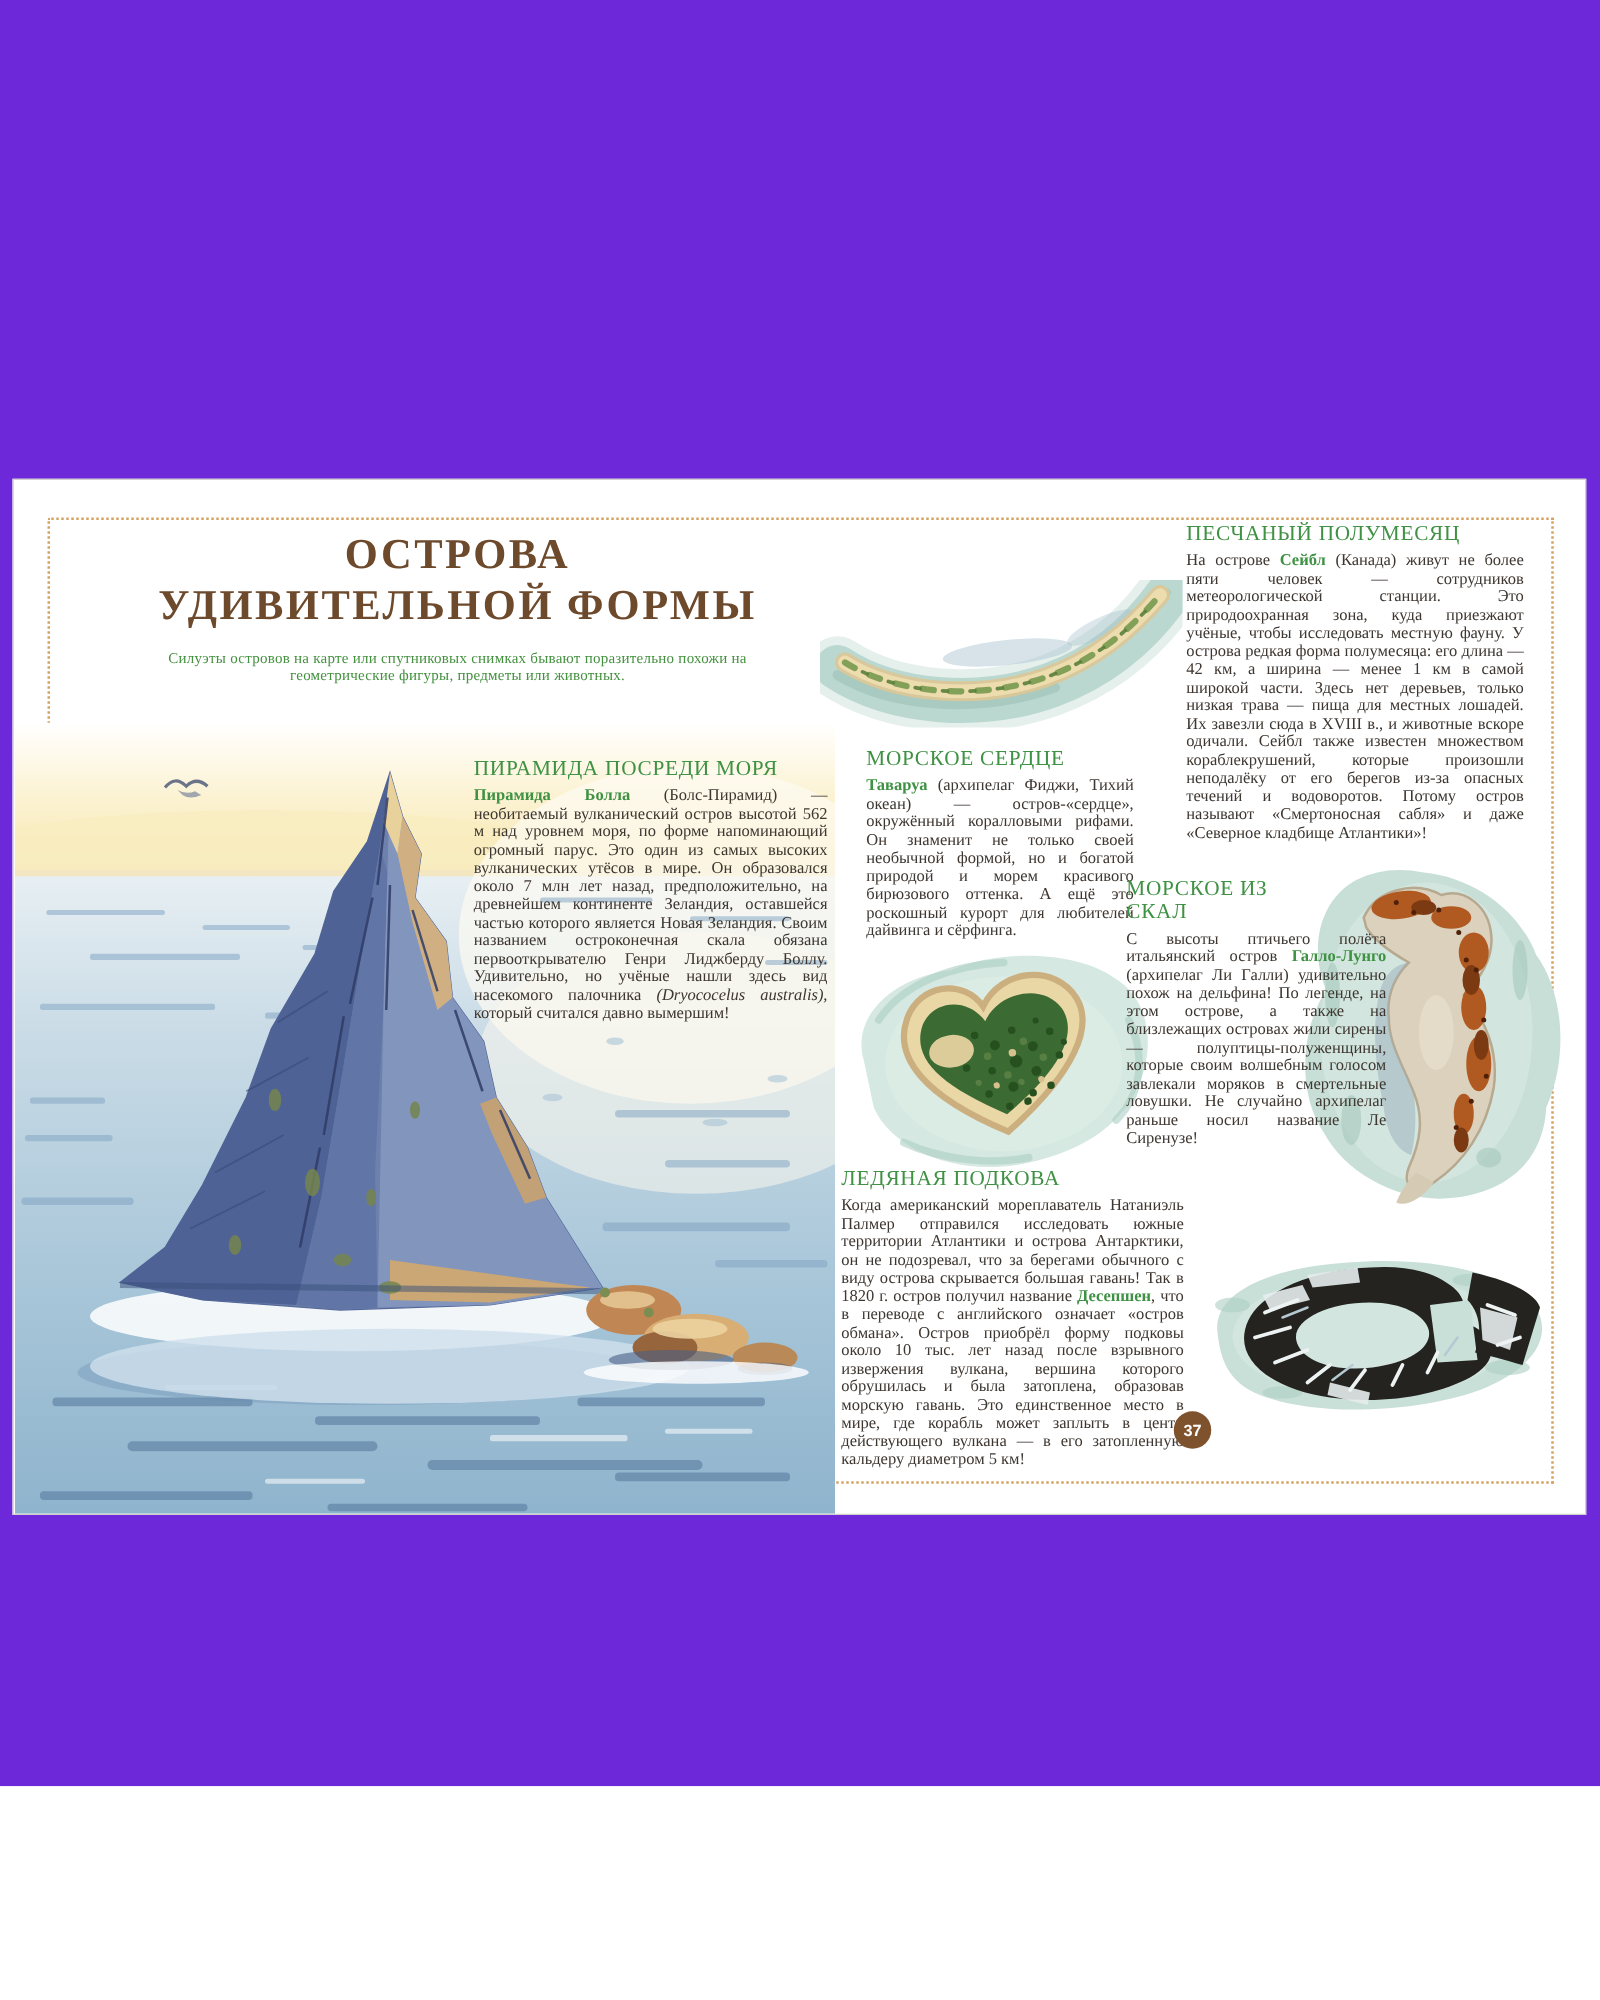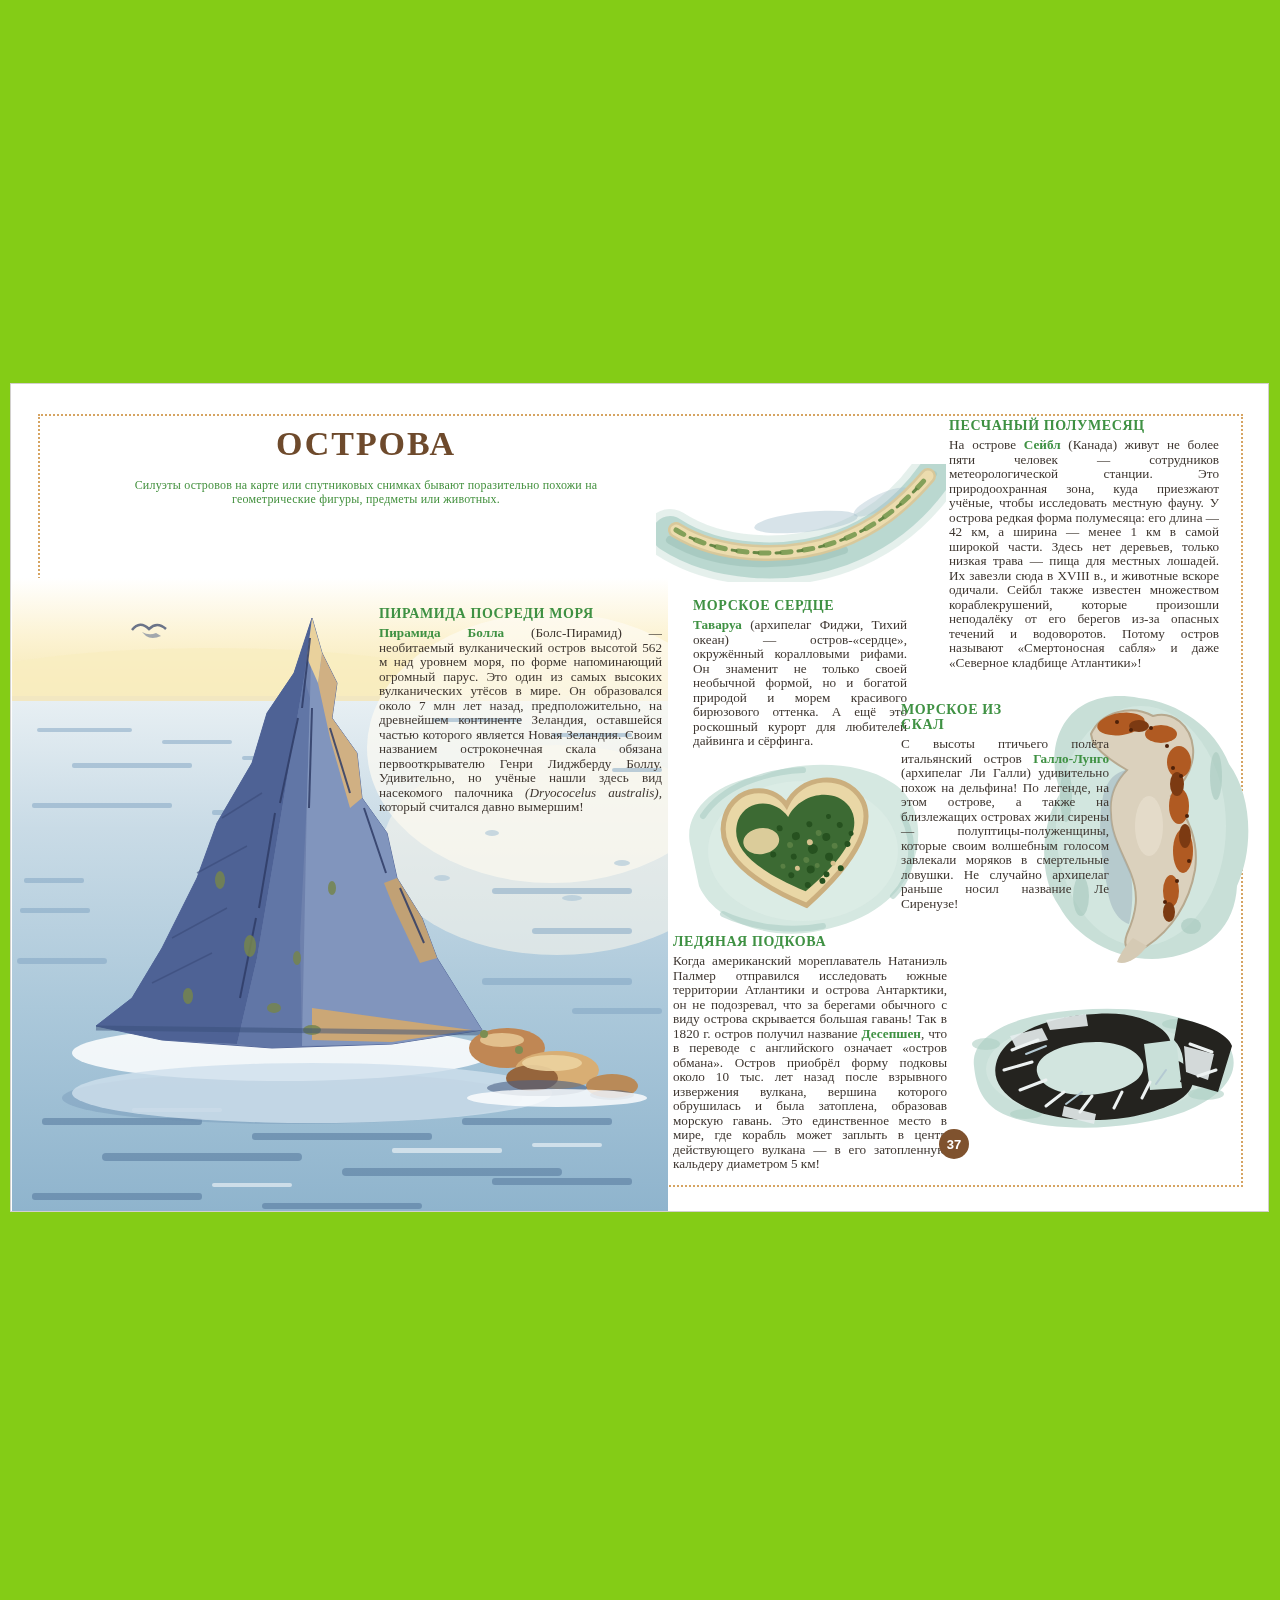"ОСТРОВА" .canvas { background: #84cc16 -> #6d28d9; height: 1600px -> 1429px }
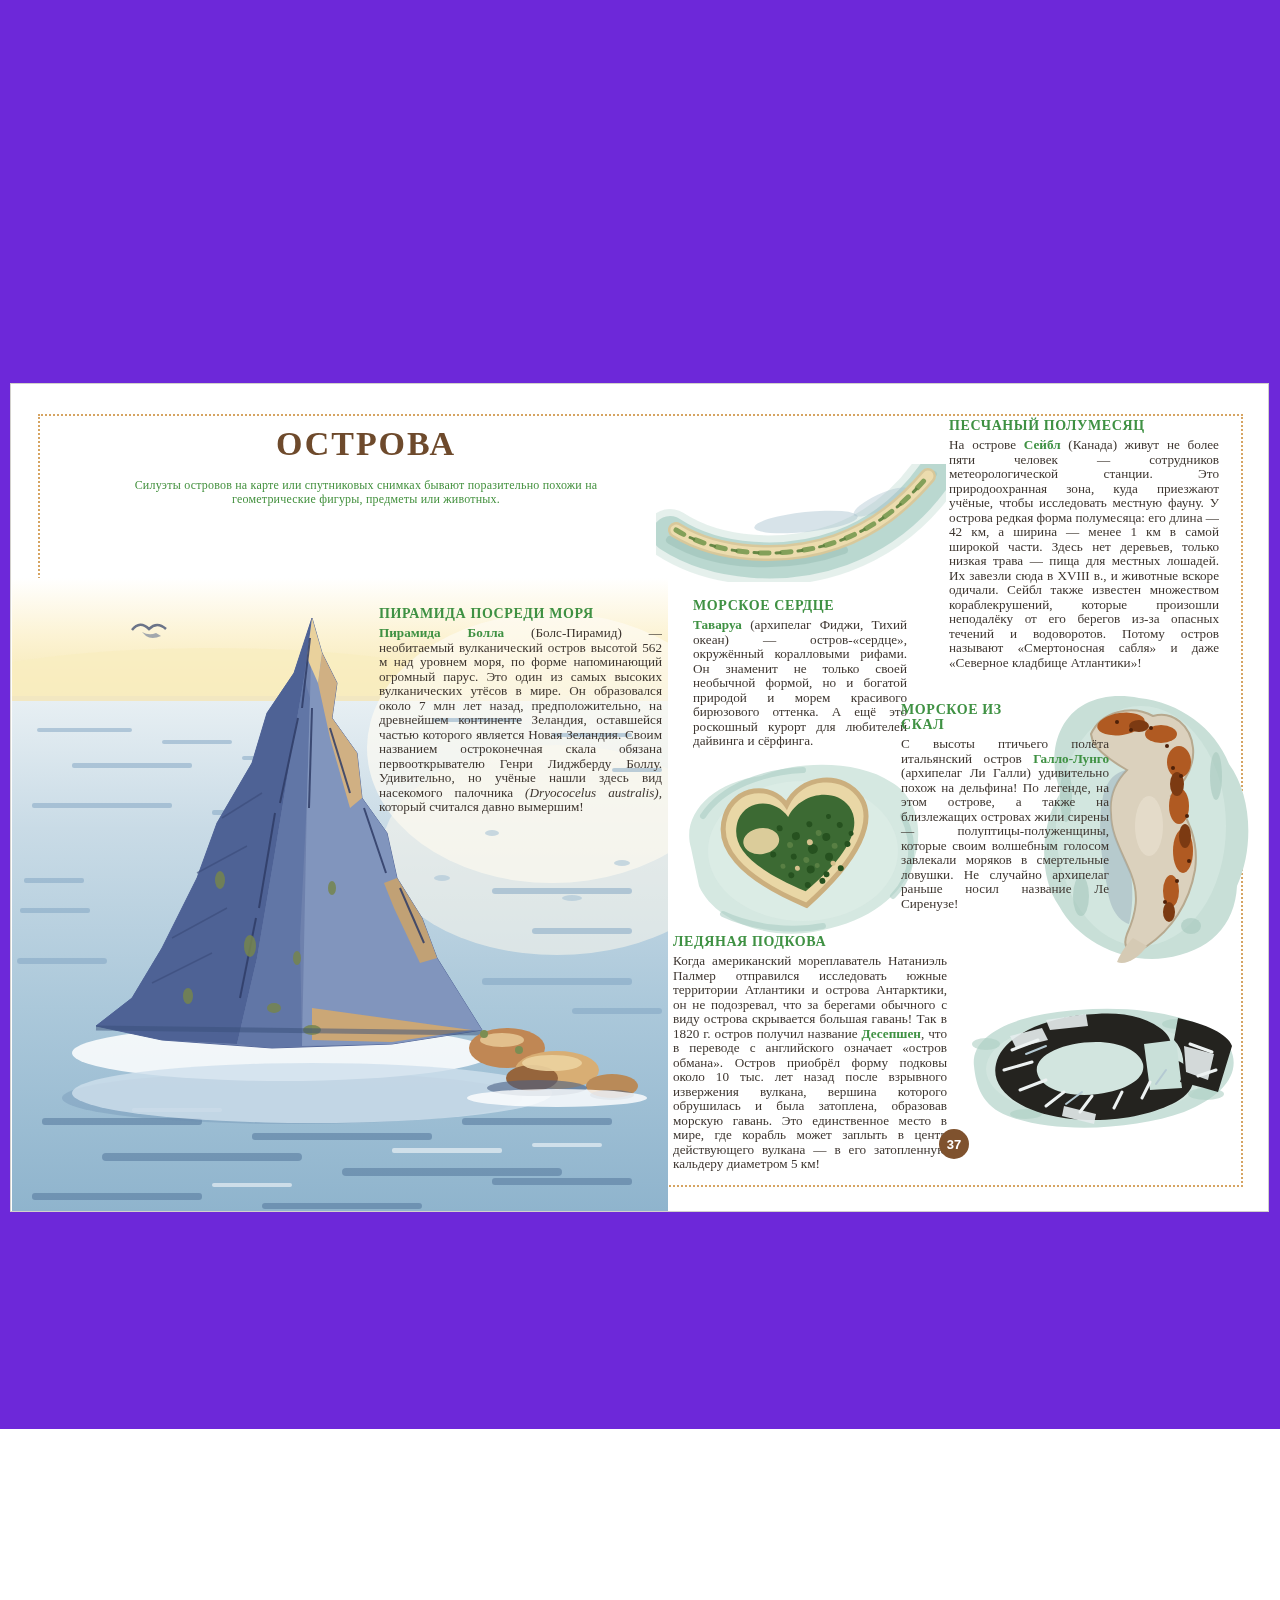"ПЕСЧАНЫЙ ПОЛУМЕСЯЦ" .sec-h { font-size: 14px -> 17px; font-weight: bold -> normal }
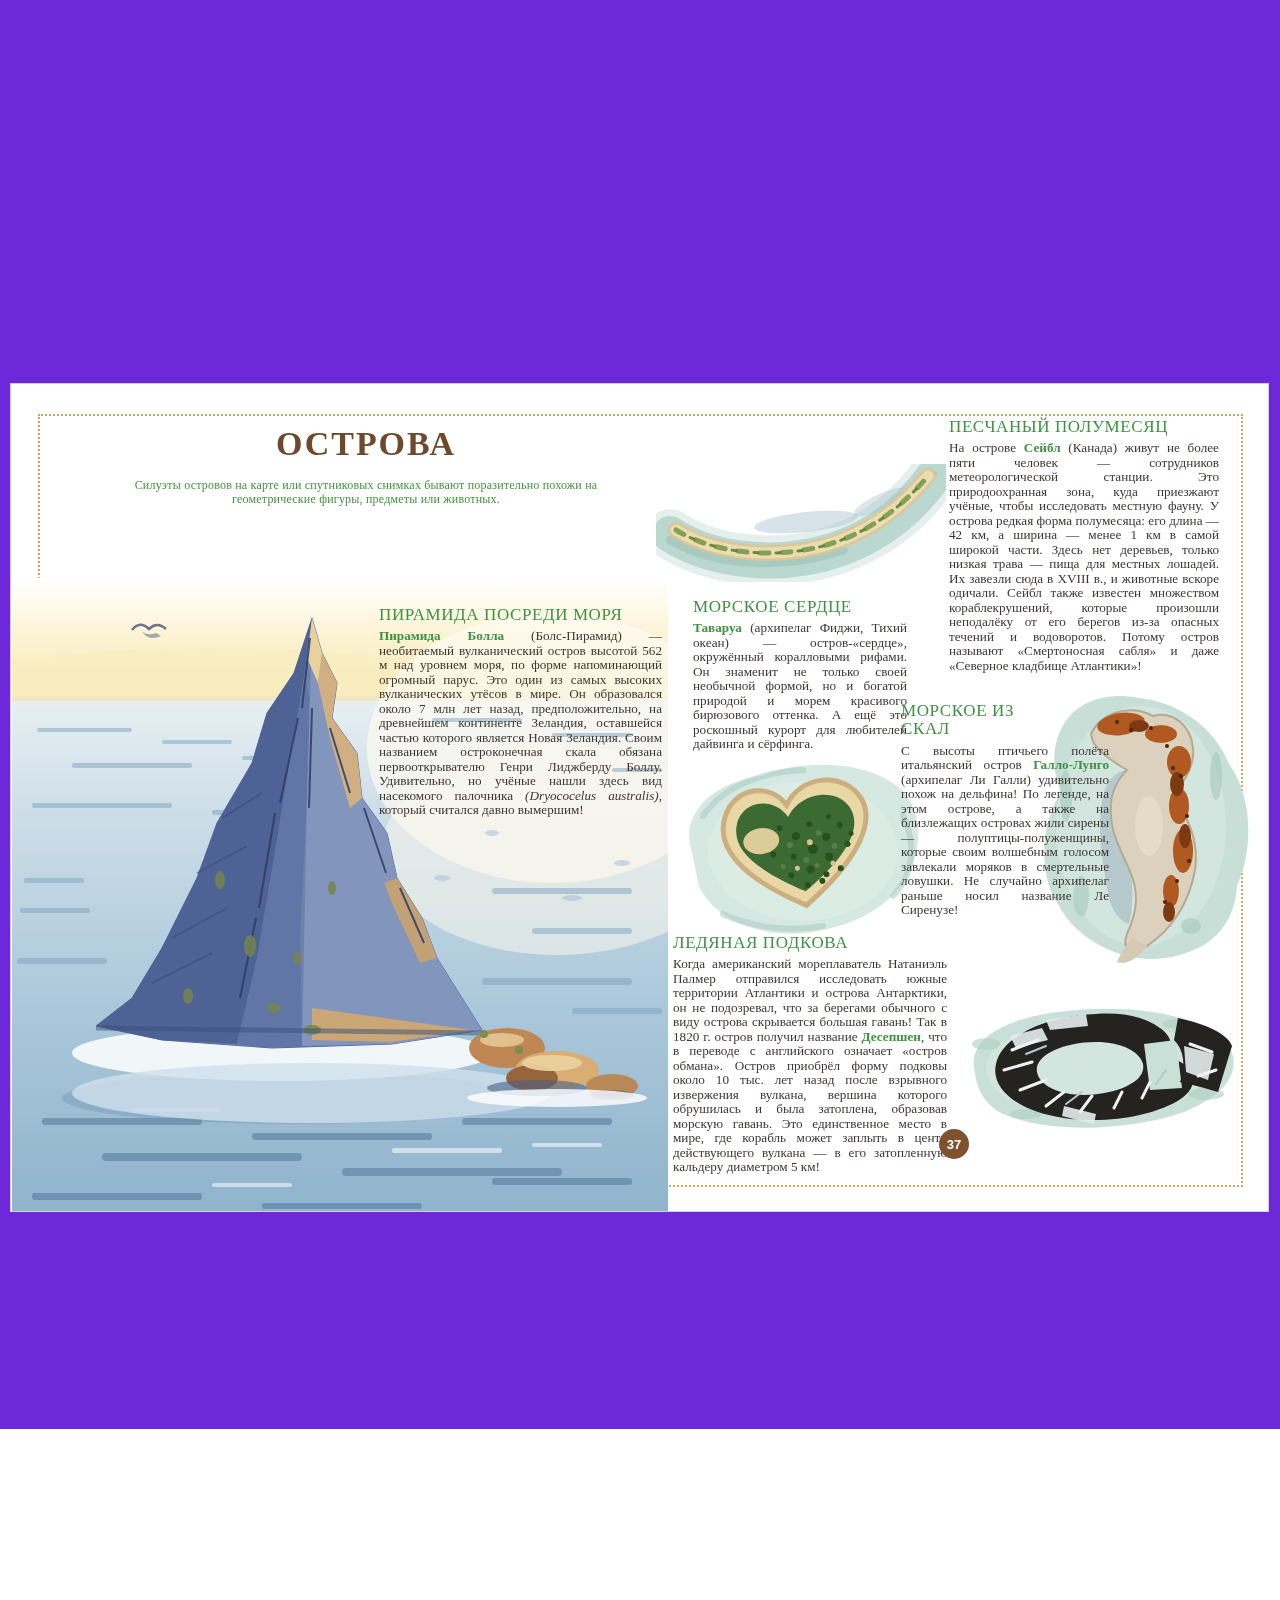"УДИВИТЕЛЬНОЙ ФОРМЫ" span { html: none -> <span>УДИВИТЕЛЬНОЙ ФОРМЫ</span> }
